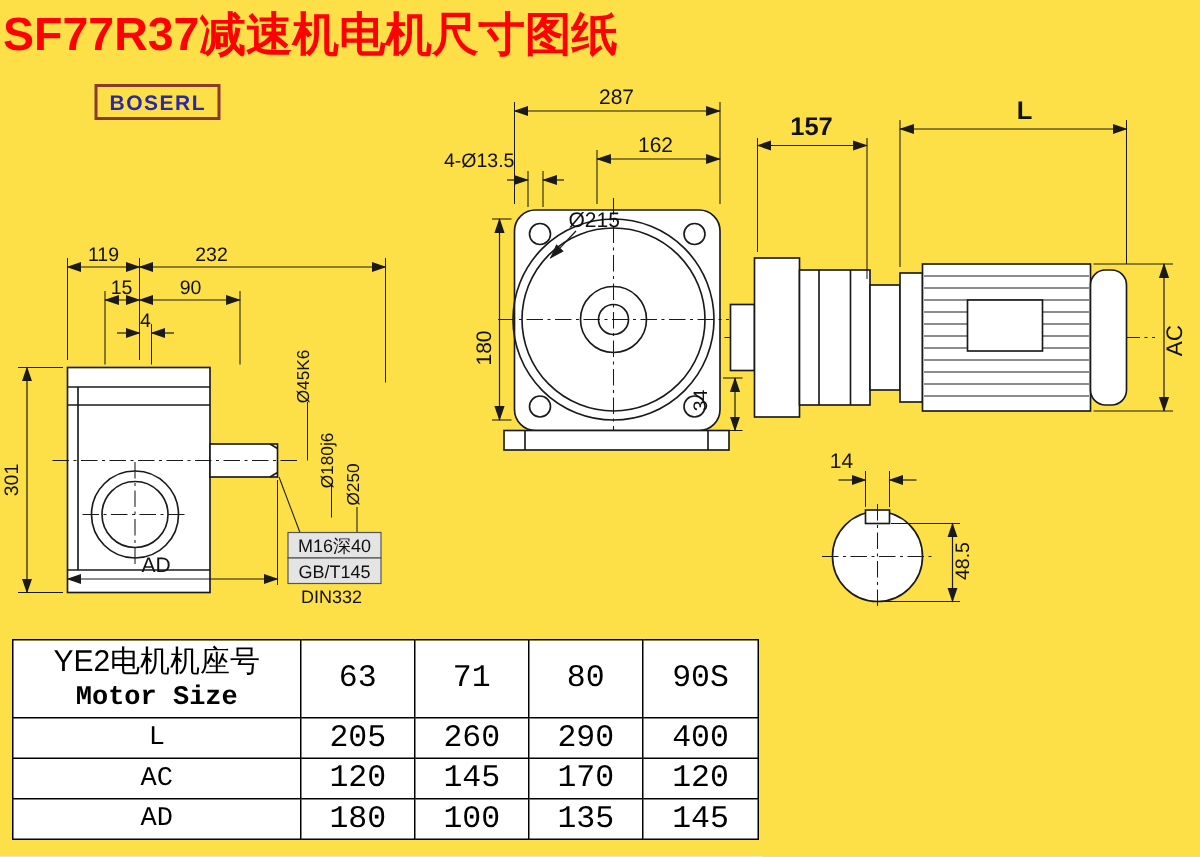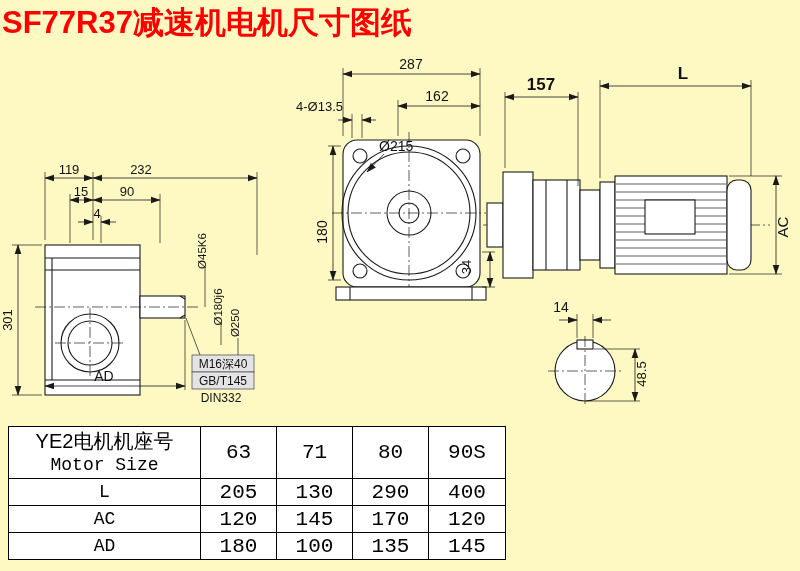"SF77R37减速机电机尺寸图纸" .page { background: #fef9c3 -> #fde047 }
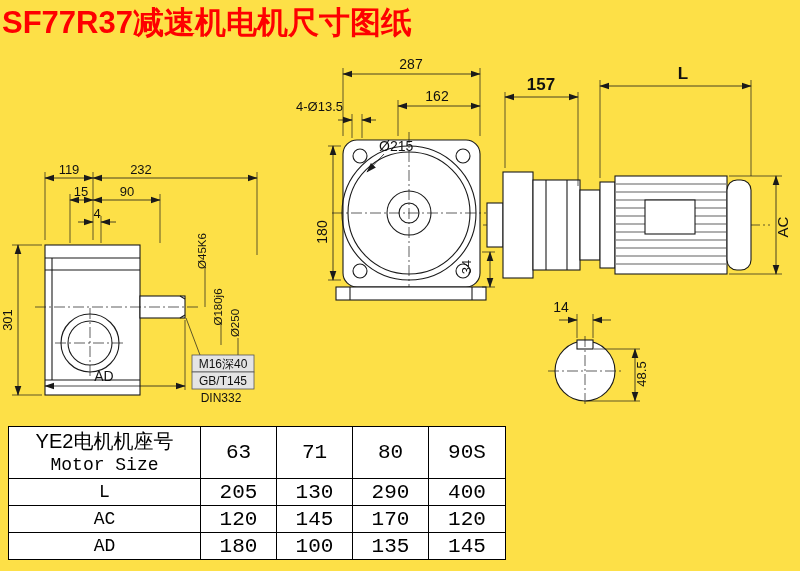"BOSERL" div.logo { html: none -> <div>BOSERL</div> }
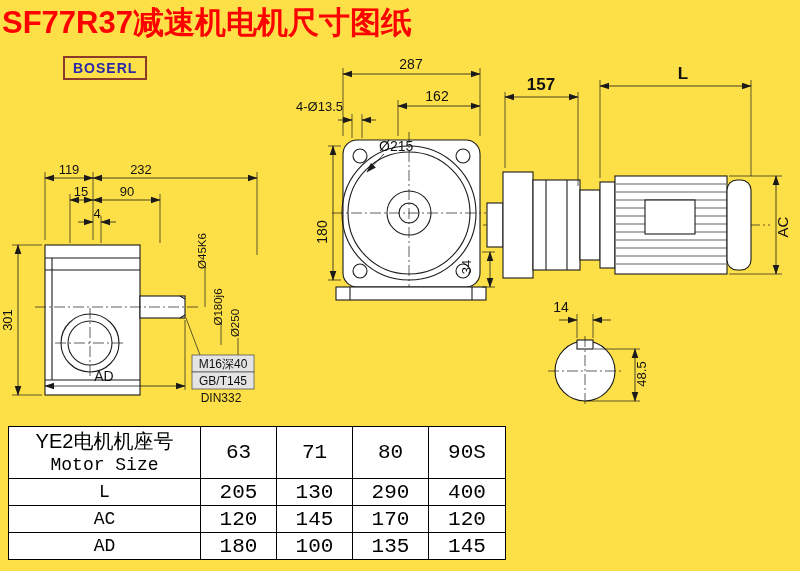"Motor Size" .cell-en { font-weight: none -> bold }
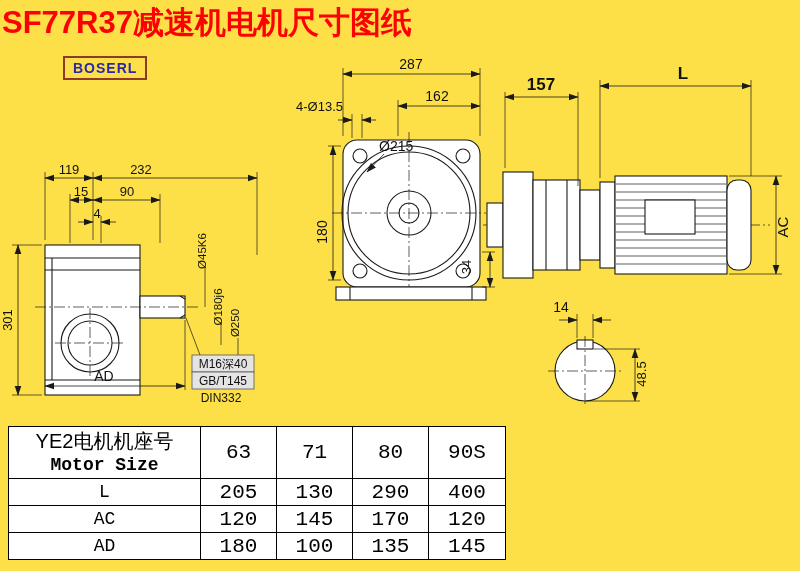"130" td.cell-val { text: 130 -> 260 }
